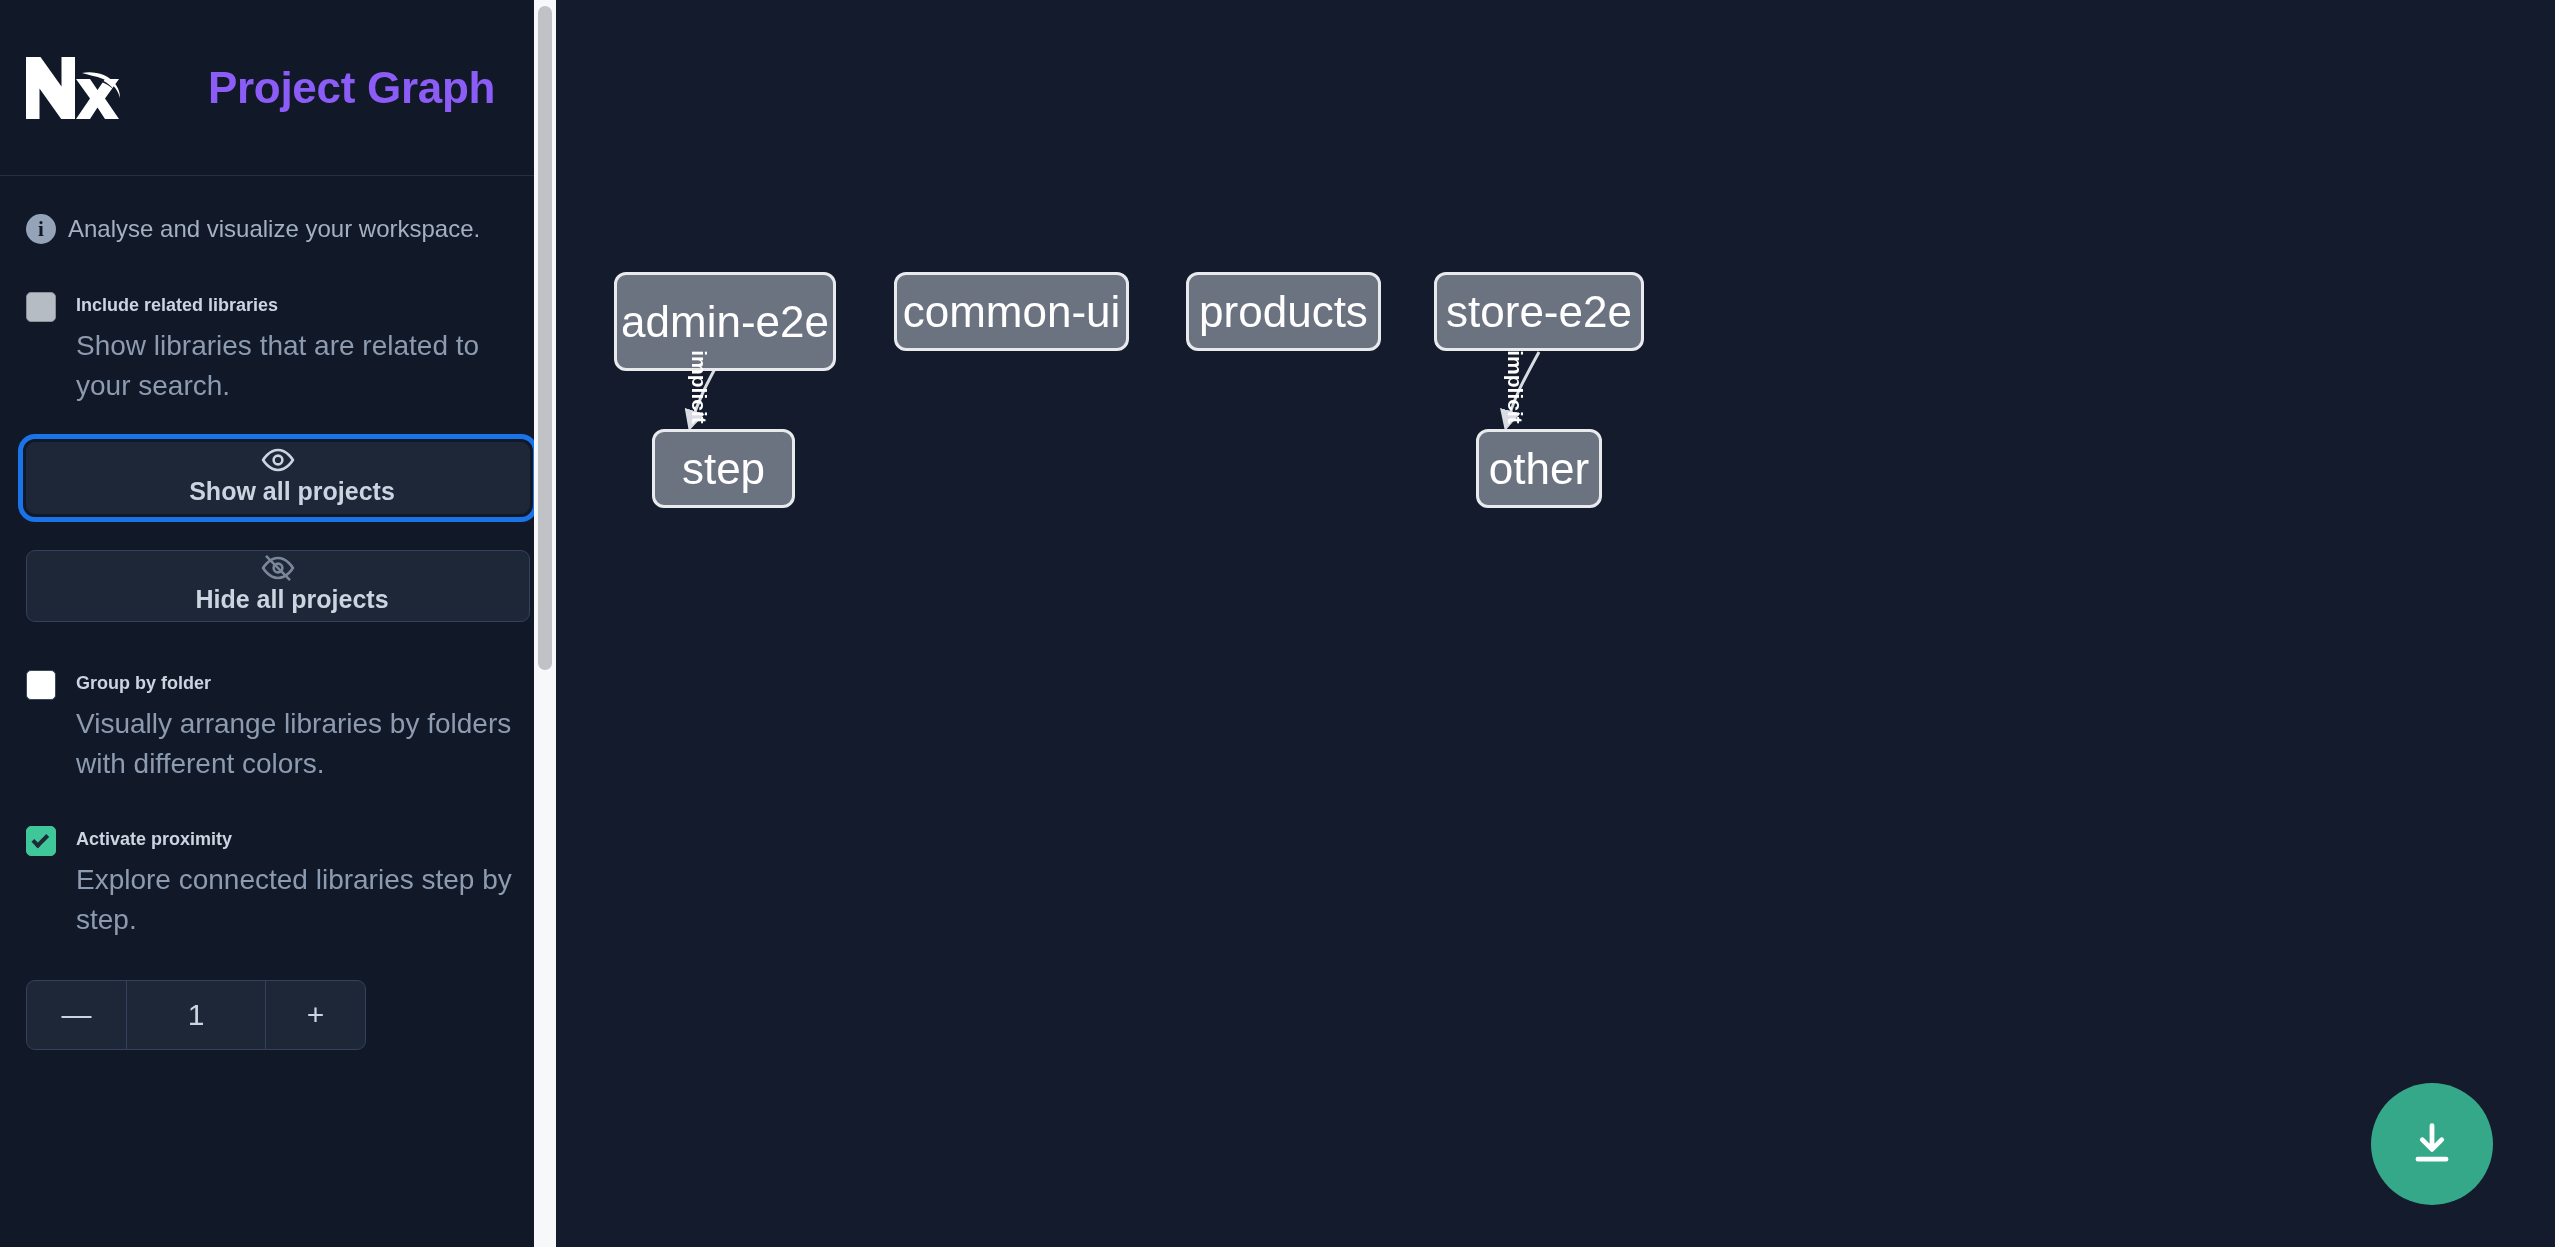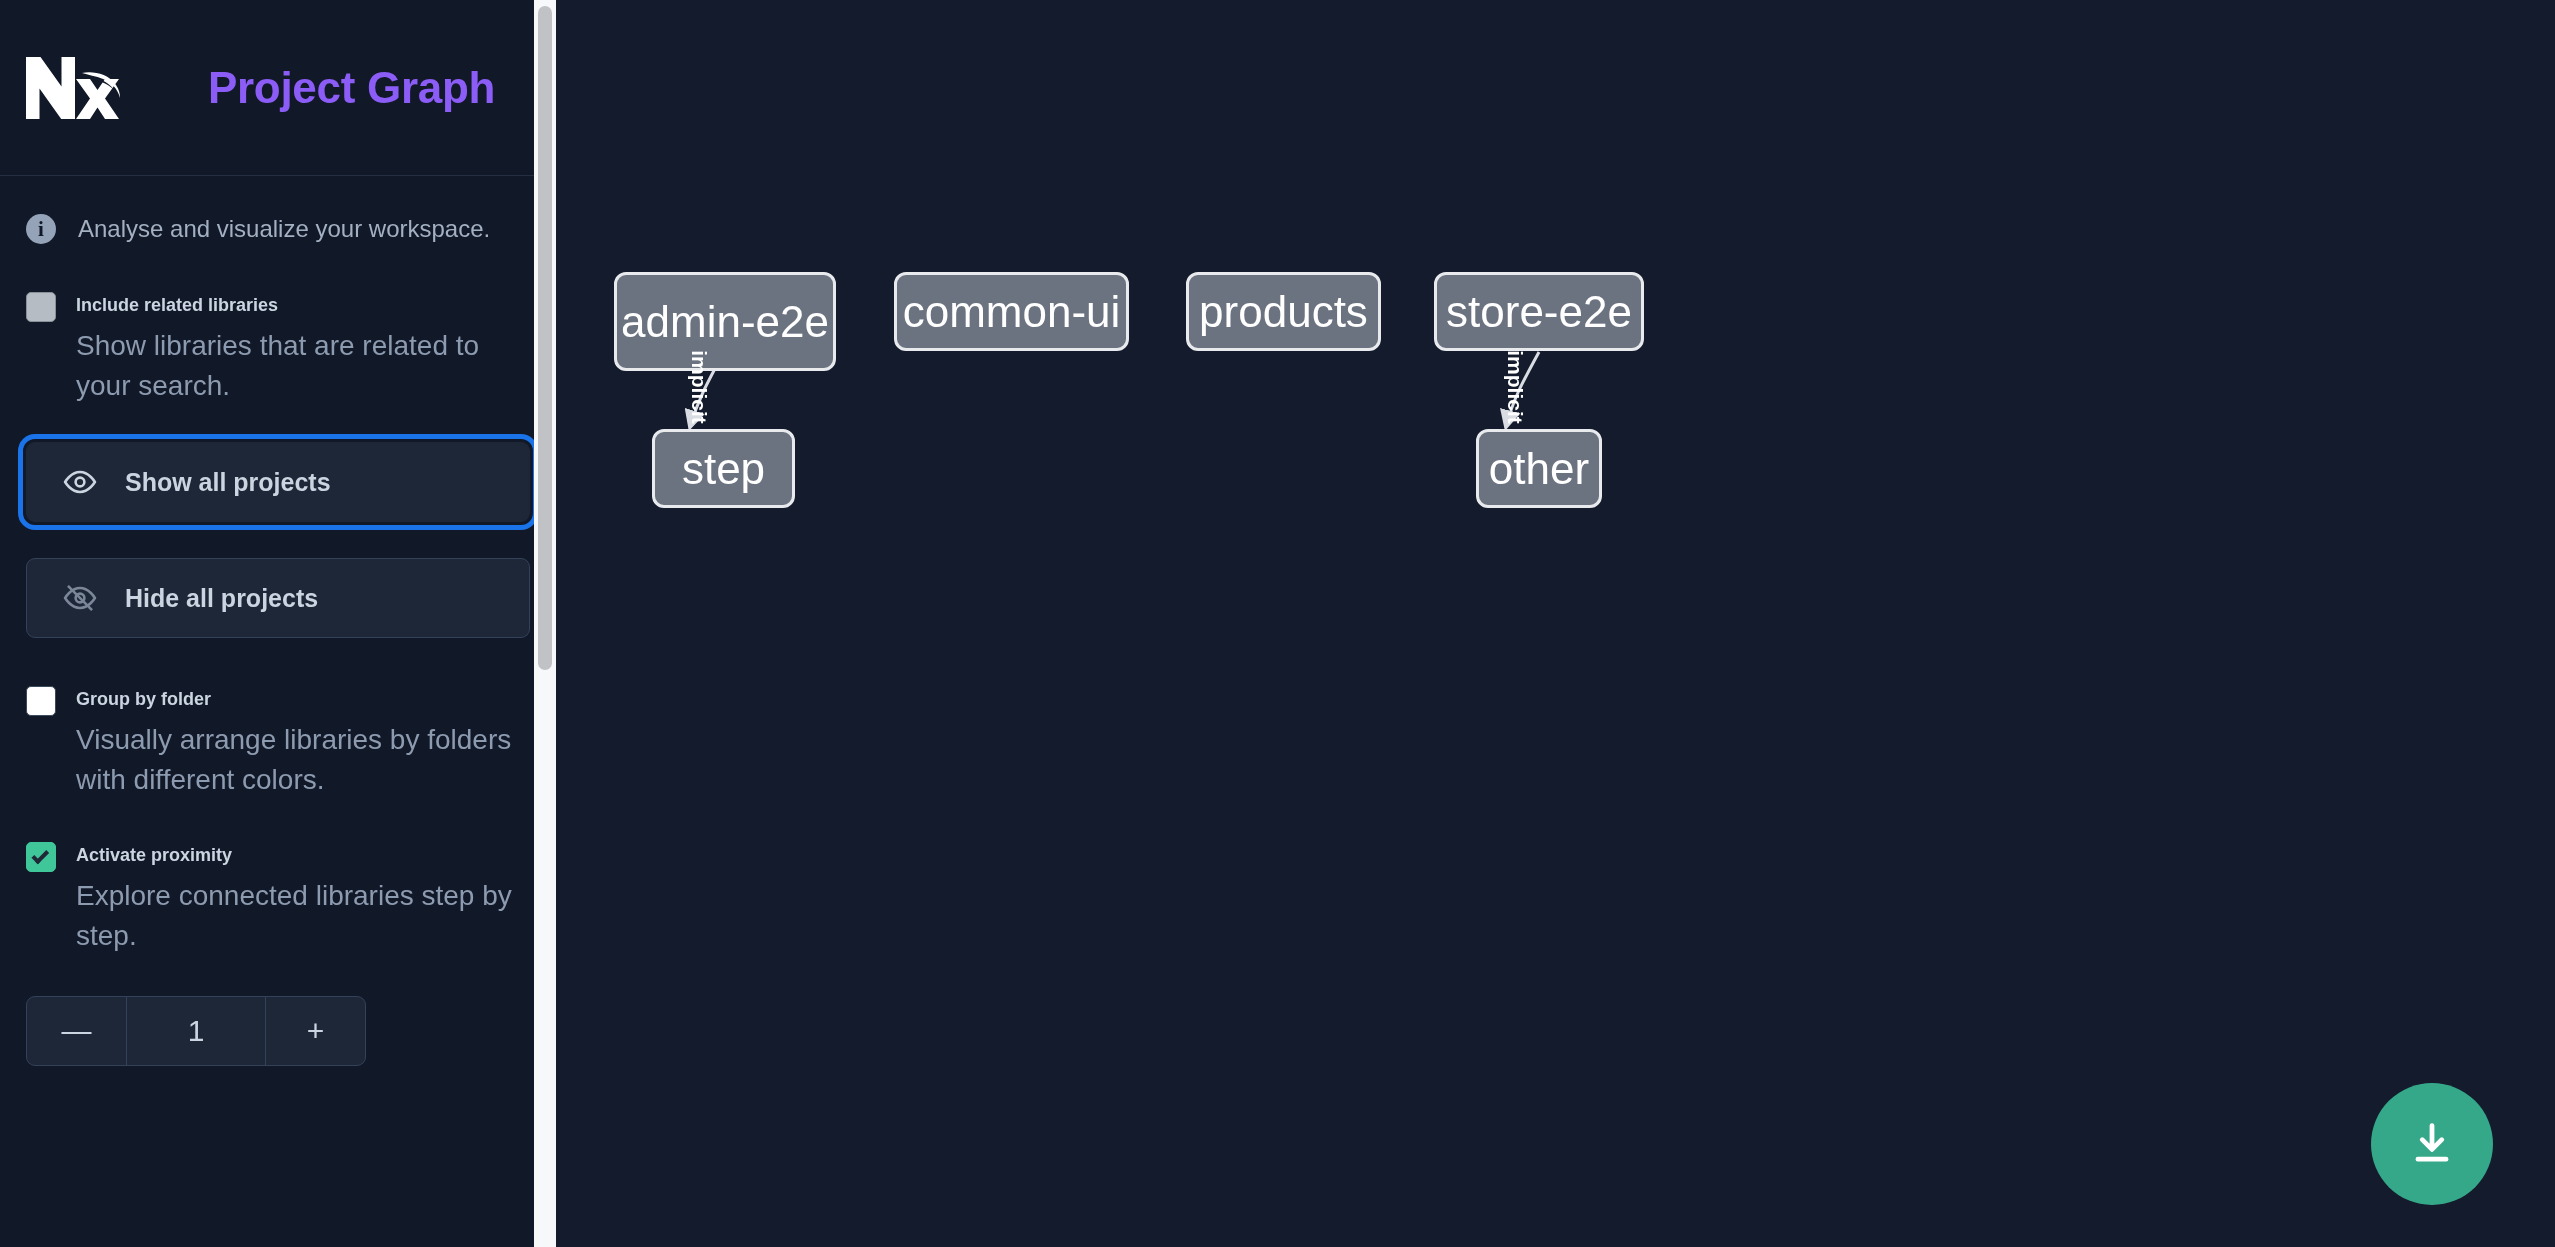"Analyse and visualize your workspace." .tagline-text { margin-left: 22px -> 12px }
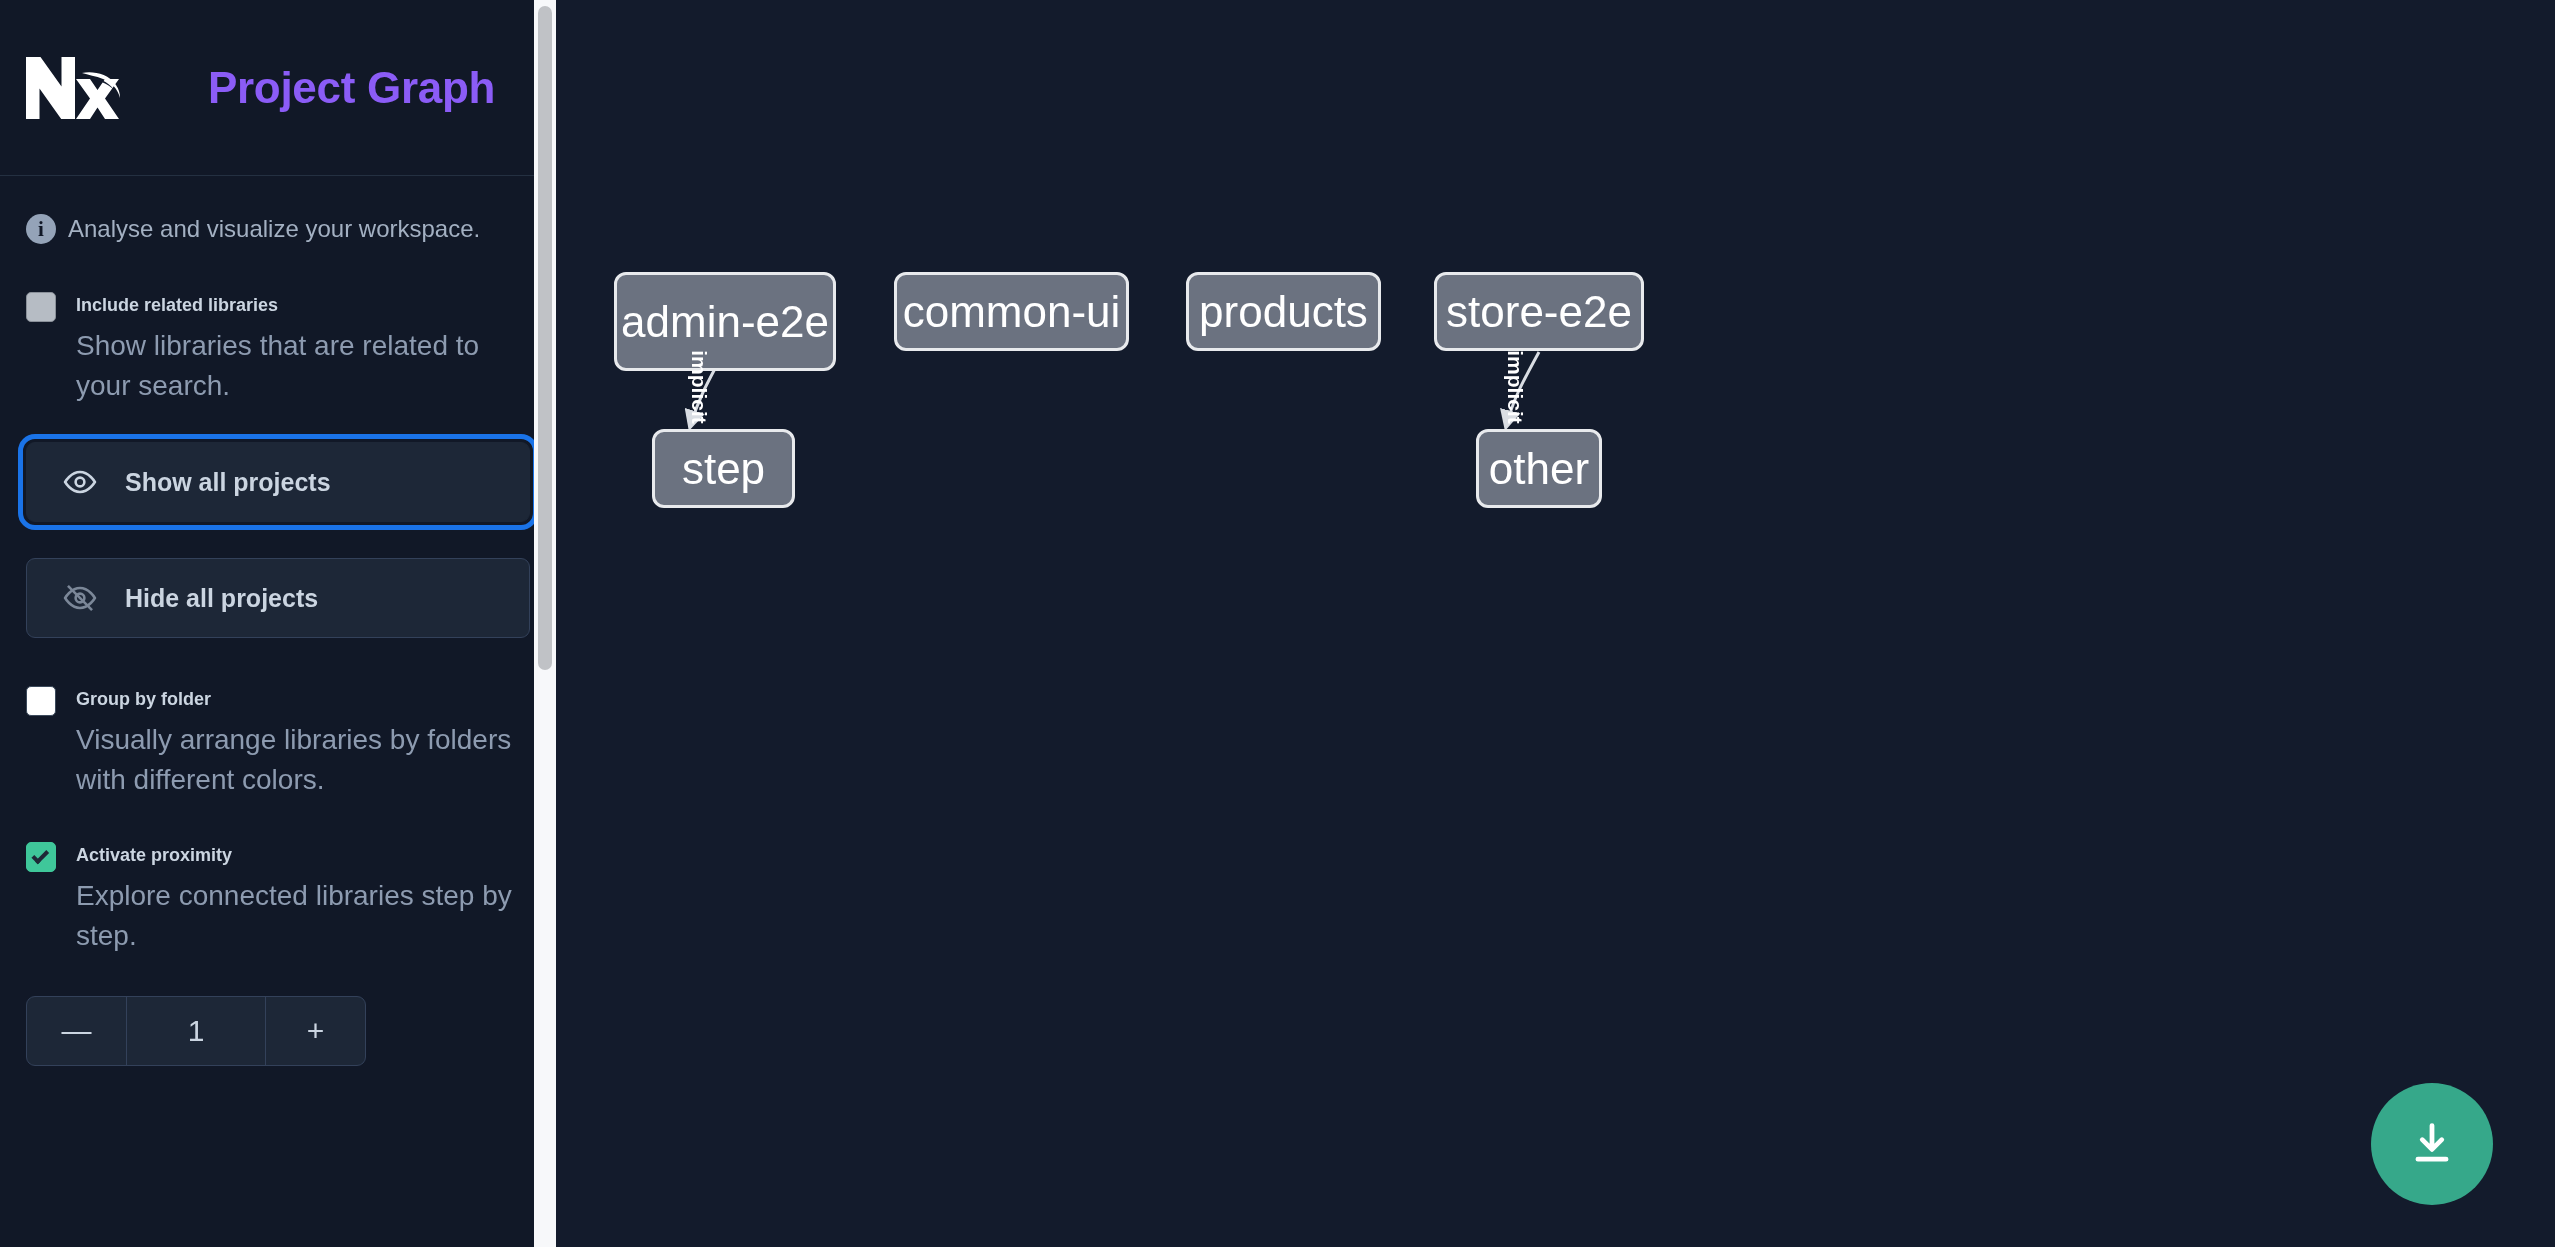"Show all projects" .btn { flex-direction: none -> column; height: 80px -> 72px; padding-left: 36px -> none }
